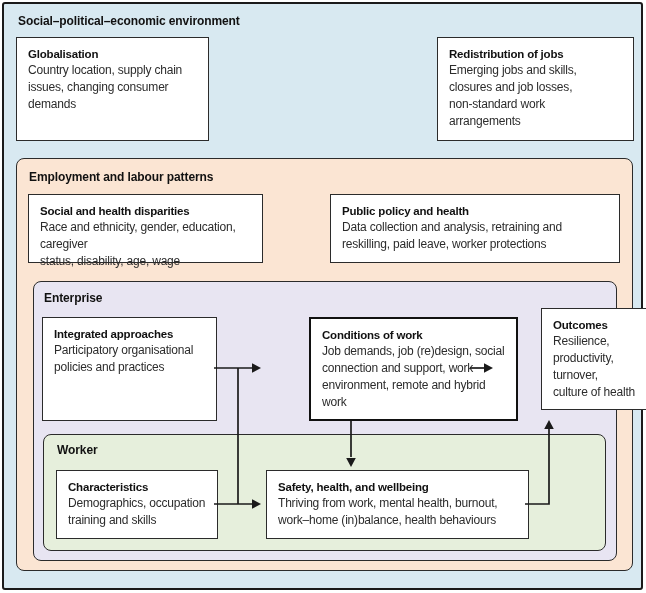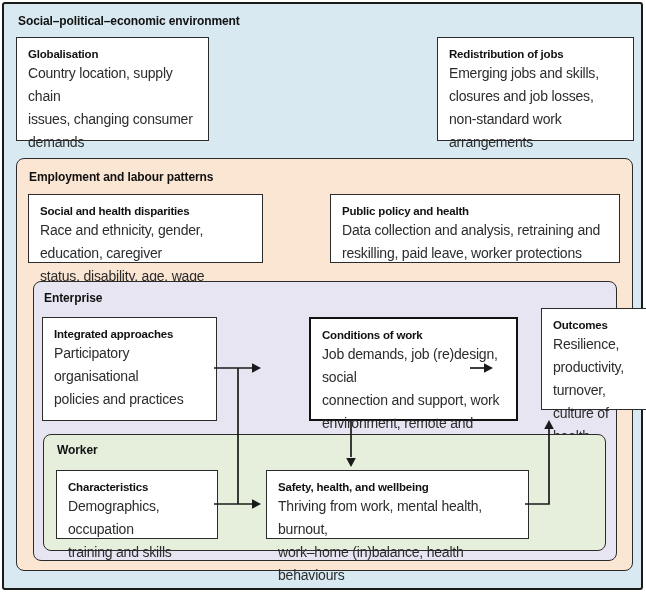"Country location, supply chain" .wbox .box-body { font-size: 14px -> 12px; line-height: 23px -> 17px }
